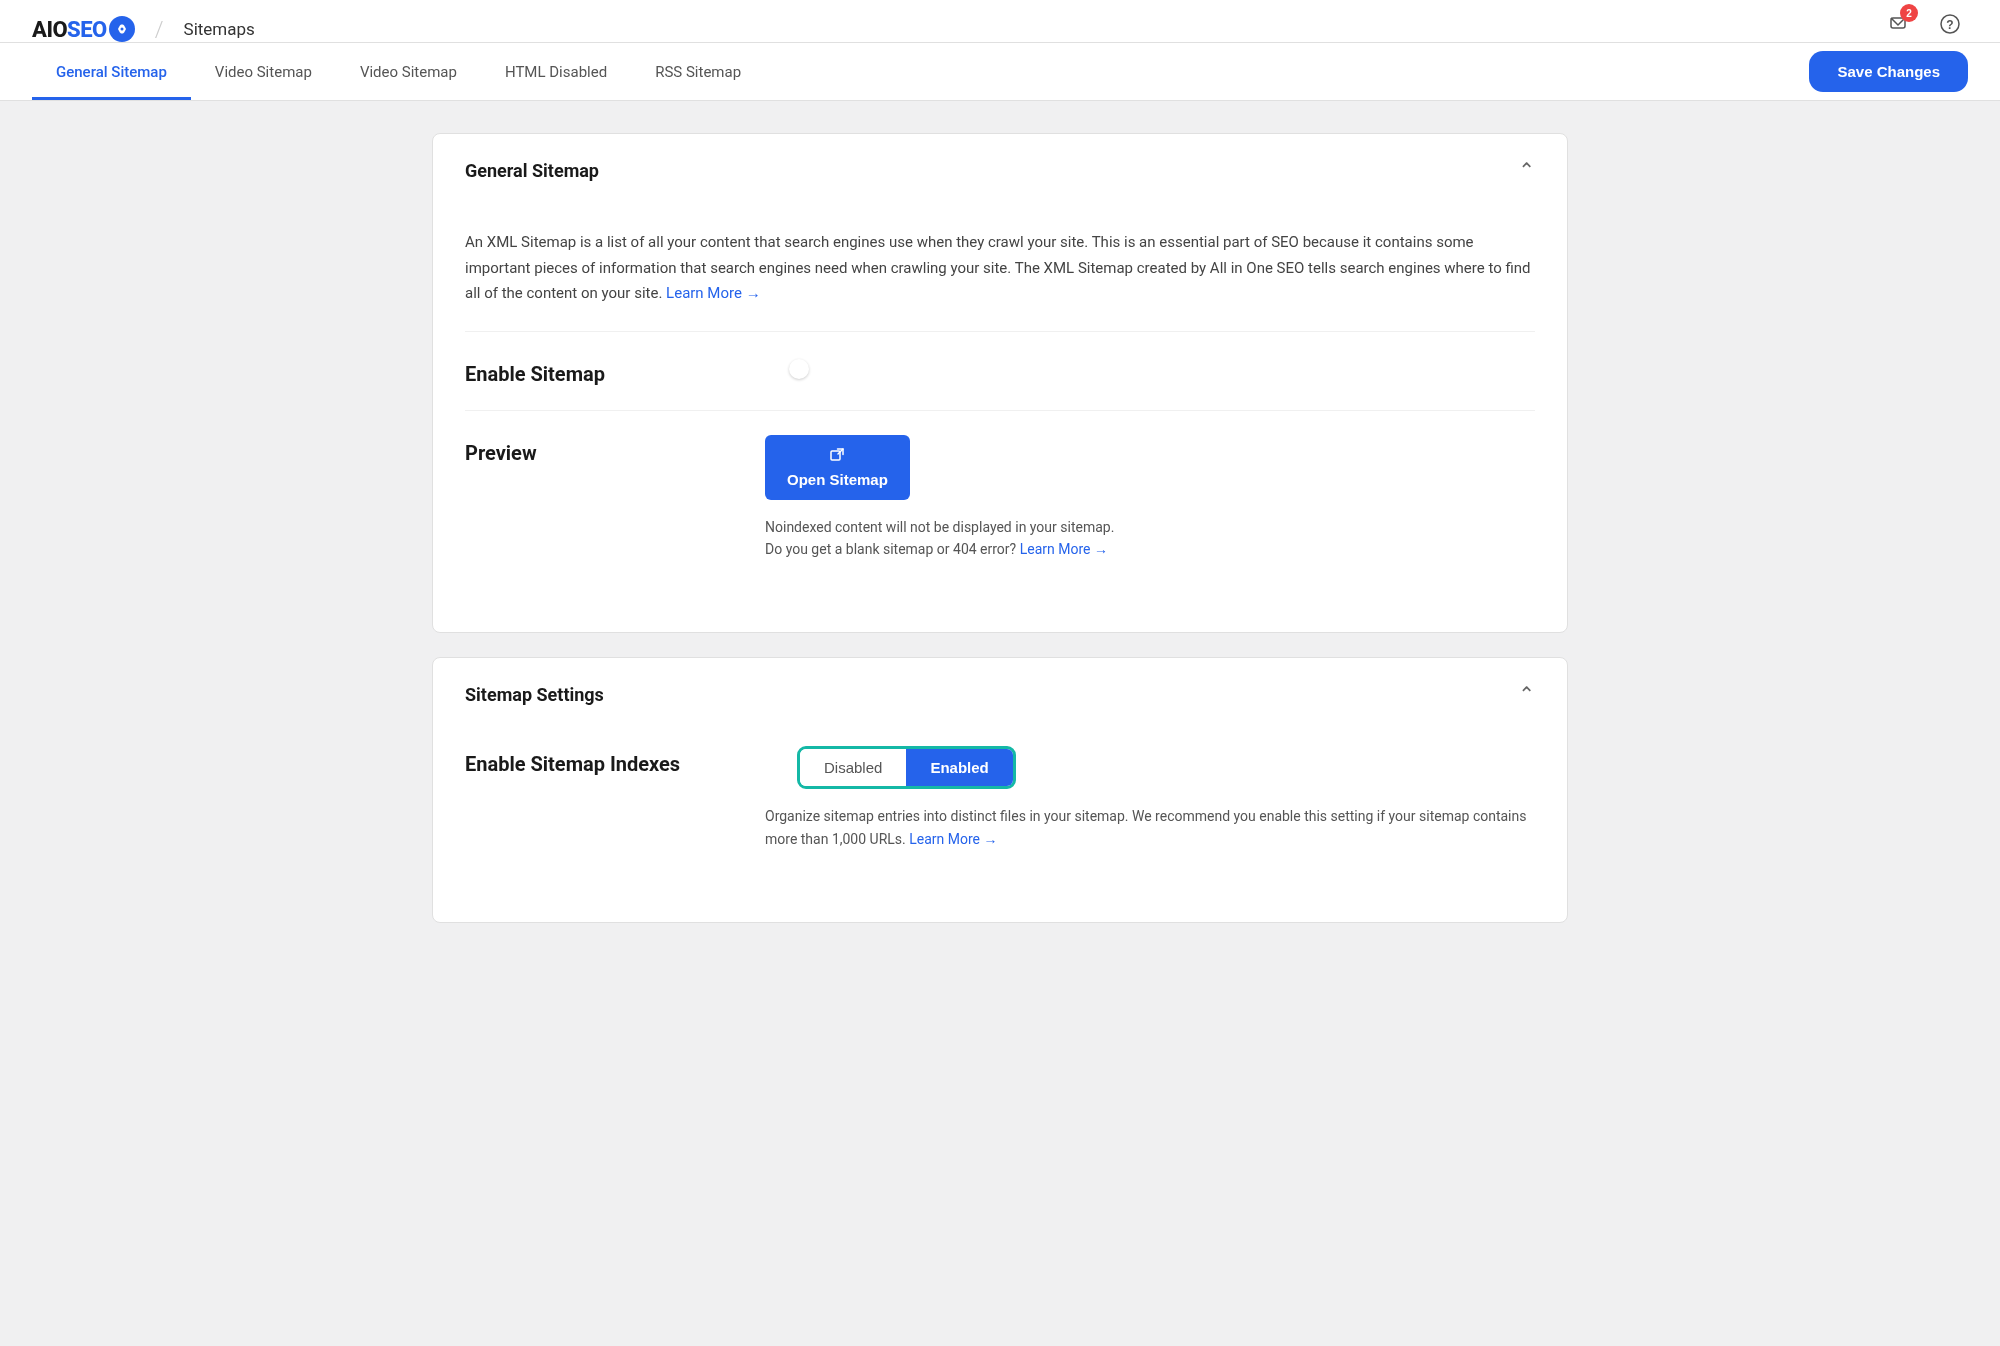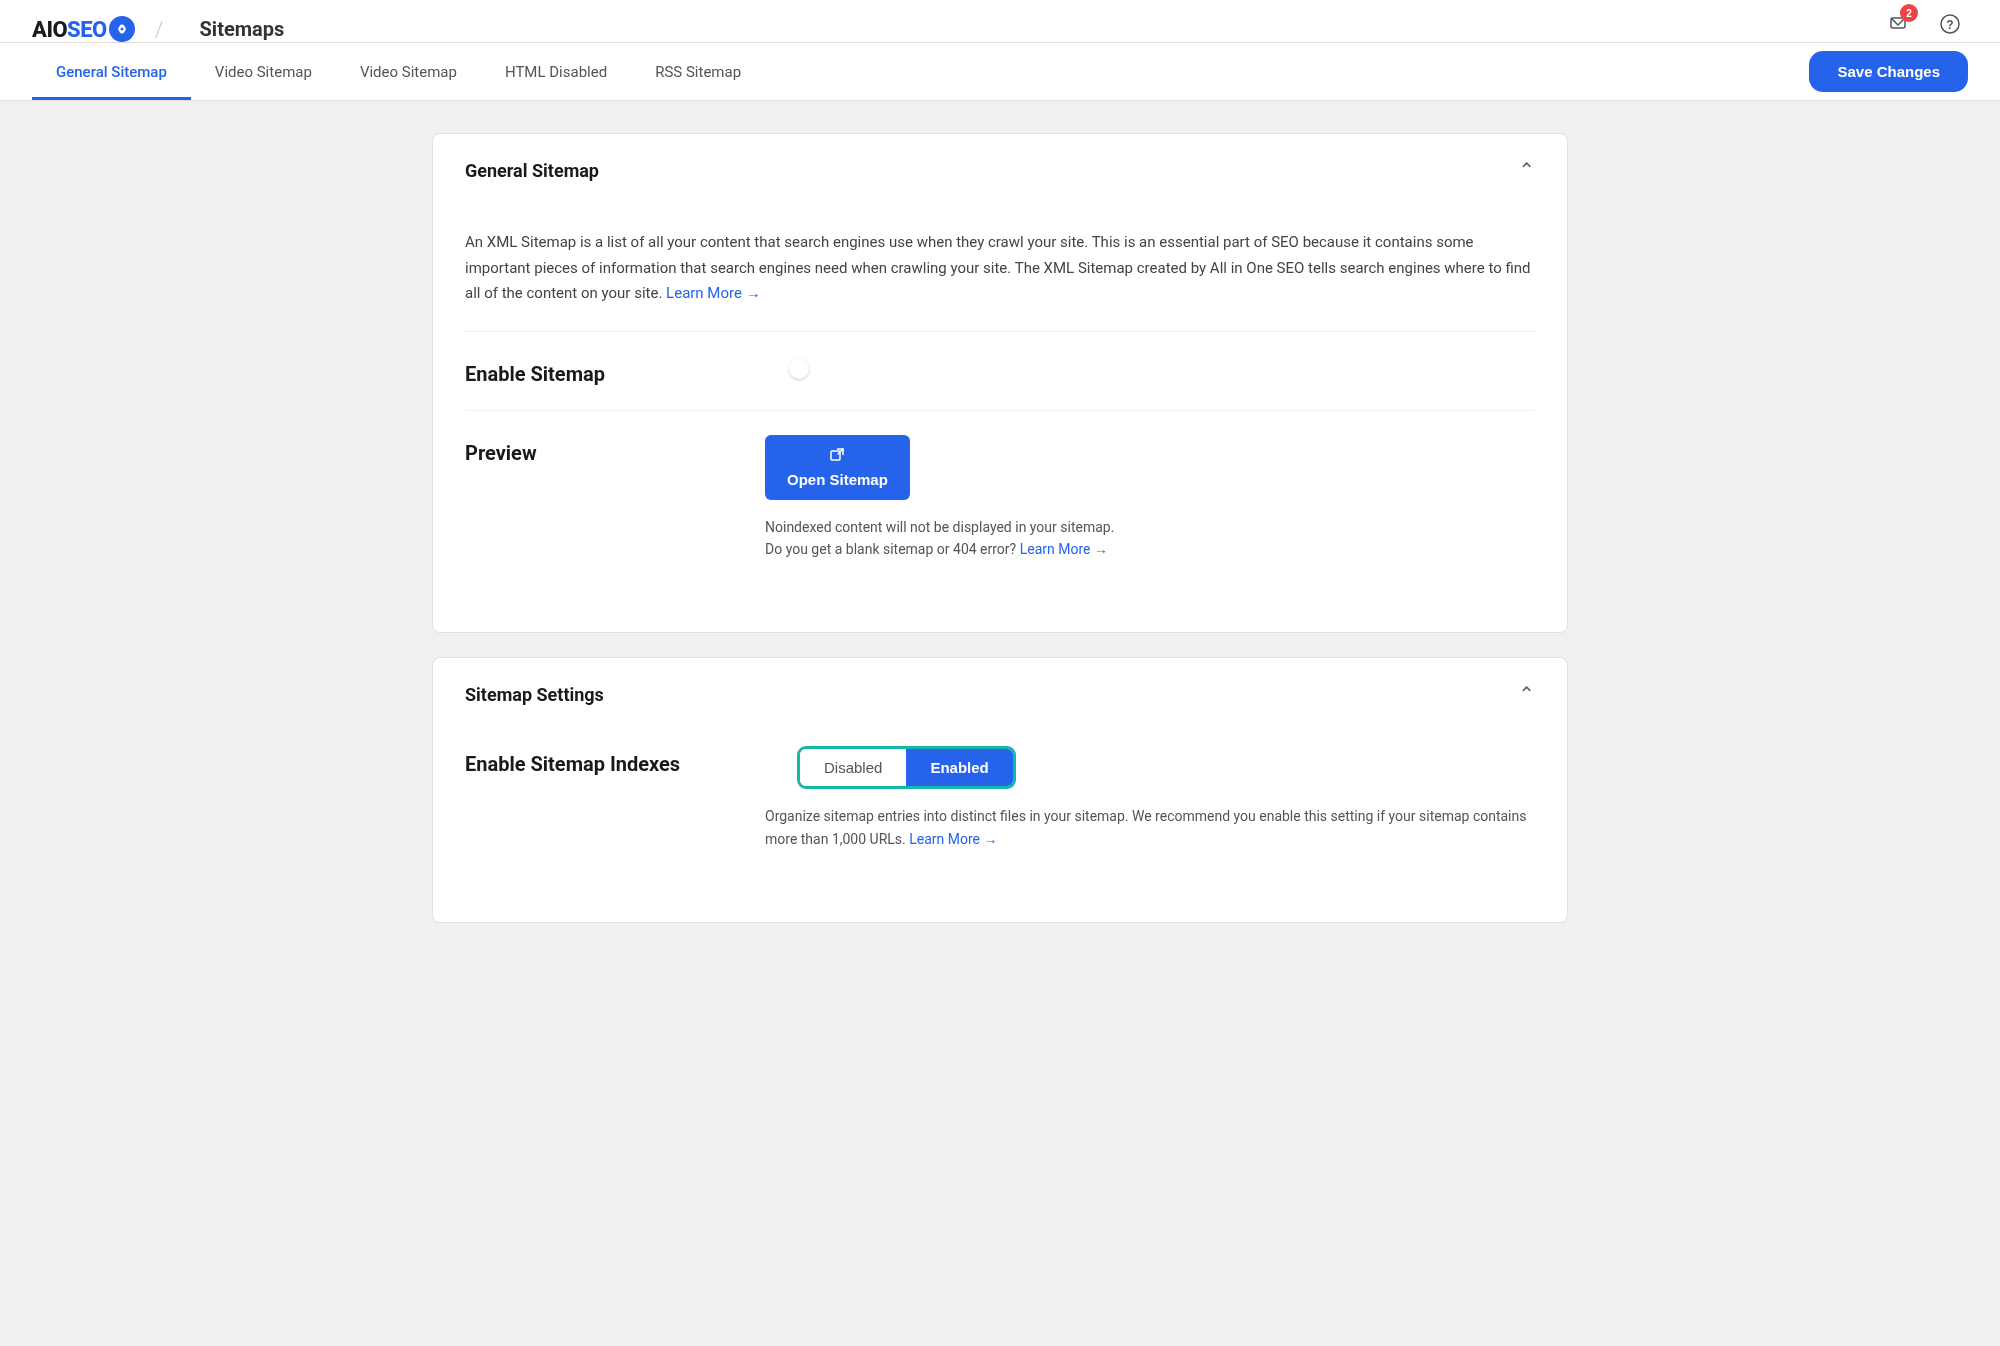"Sitemaps" .topbar-page-title { font-size: 20px -> 17px; font-weight: 700 -> 400; margin-left: 16px -> none }
